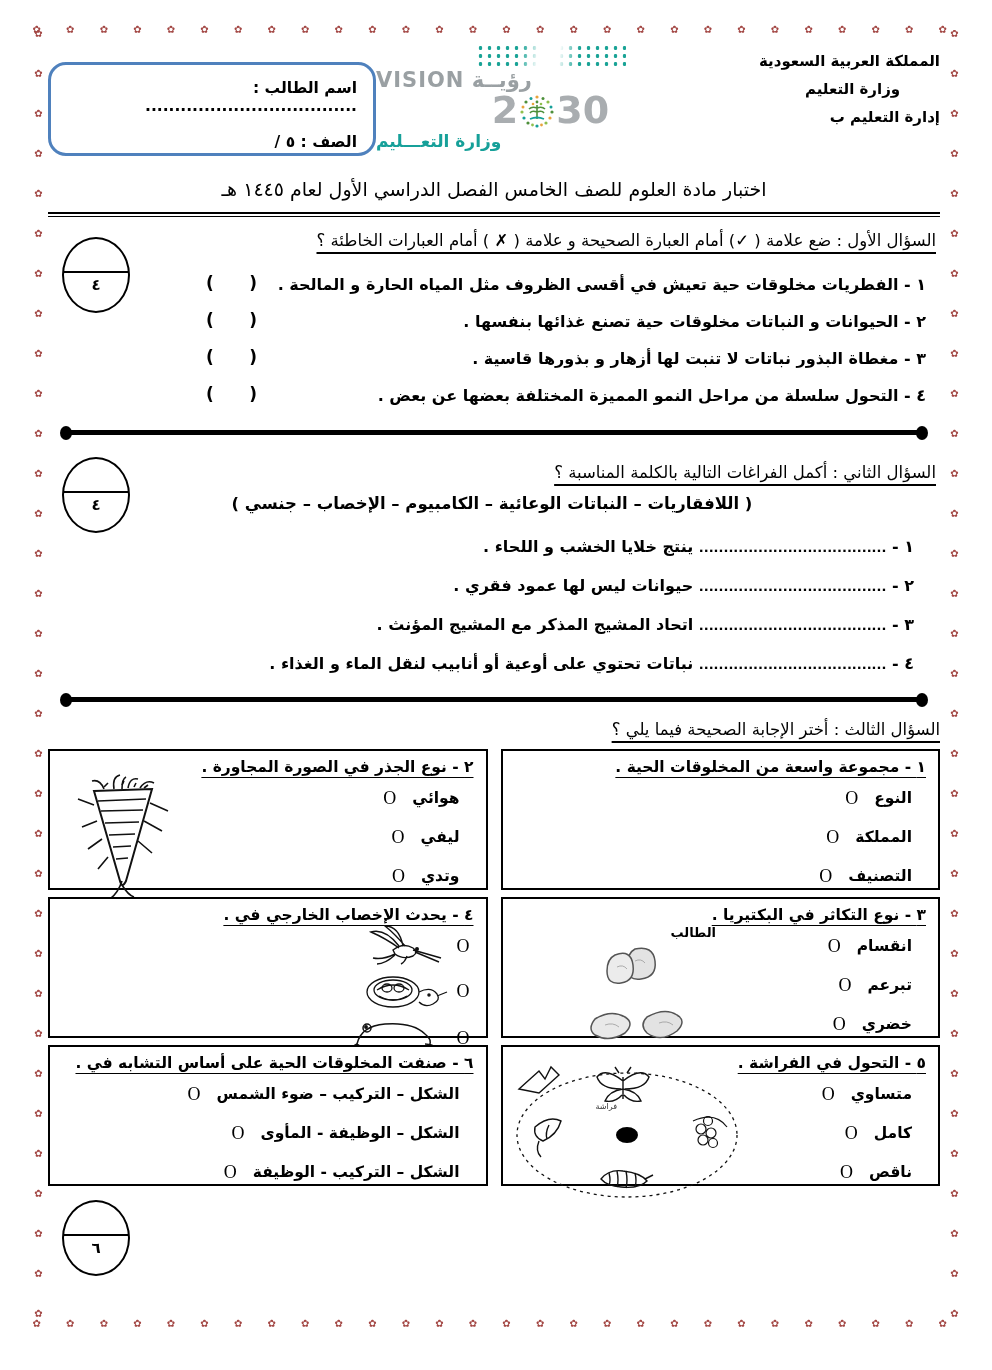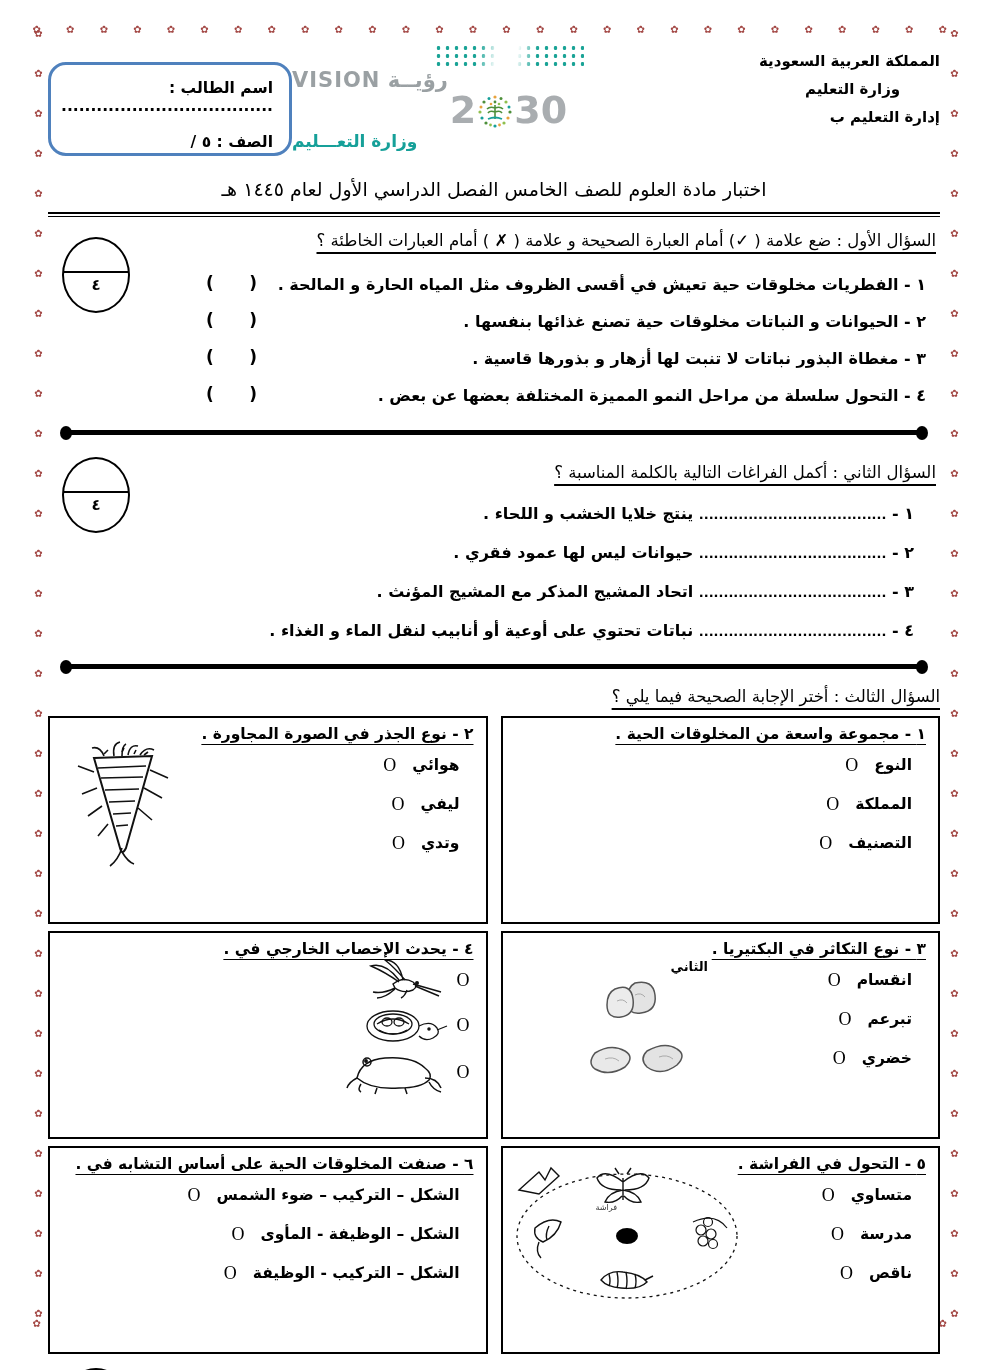"اسم الطالب :" .studentbox { width: 244px -> 328px }
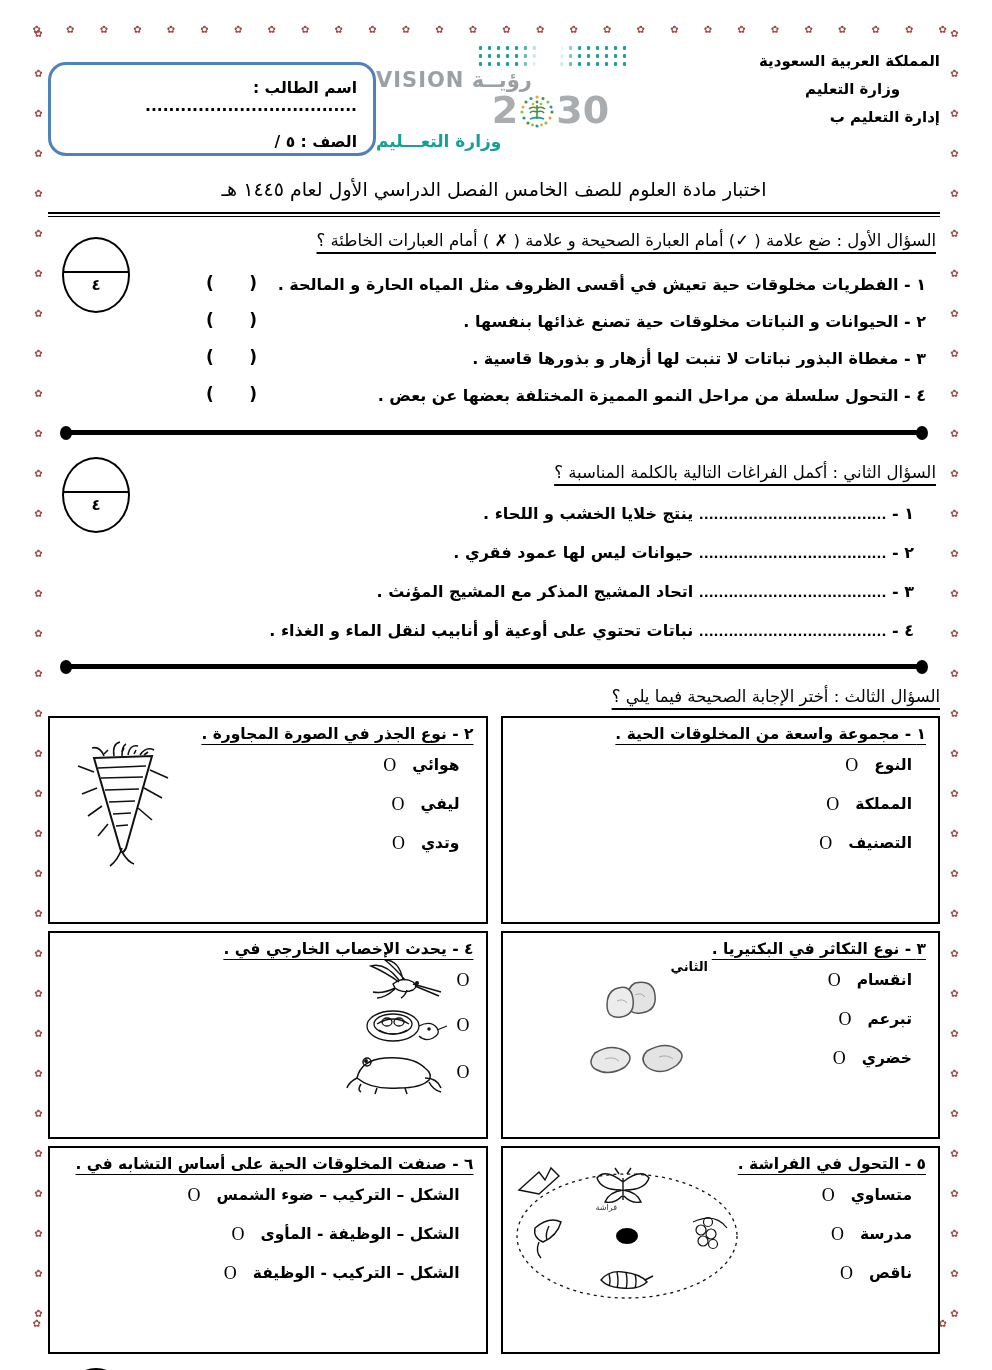"( اللافقاريات – النباتات الوعائية" div.word-bank { html: none -> <div>( اللافقاريات – النباتات الوعائية – الكامبيوم – الإخصاب – جنسي )</div> }
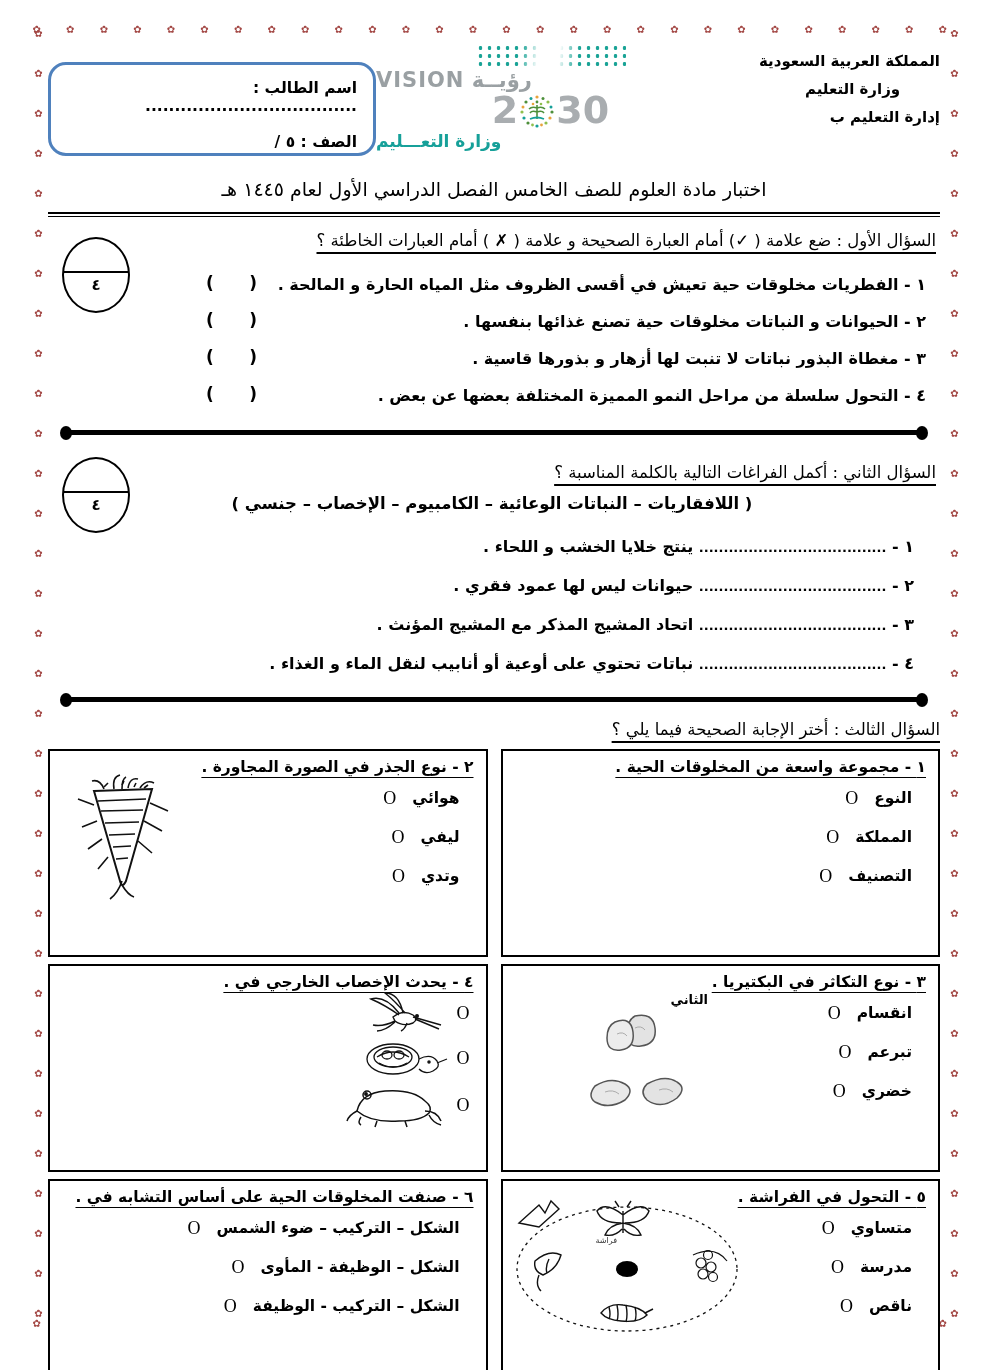"٢ - نوع الجذر في" .mcq-box { height: 208px -> 141px }
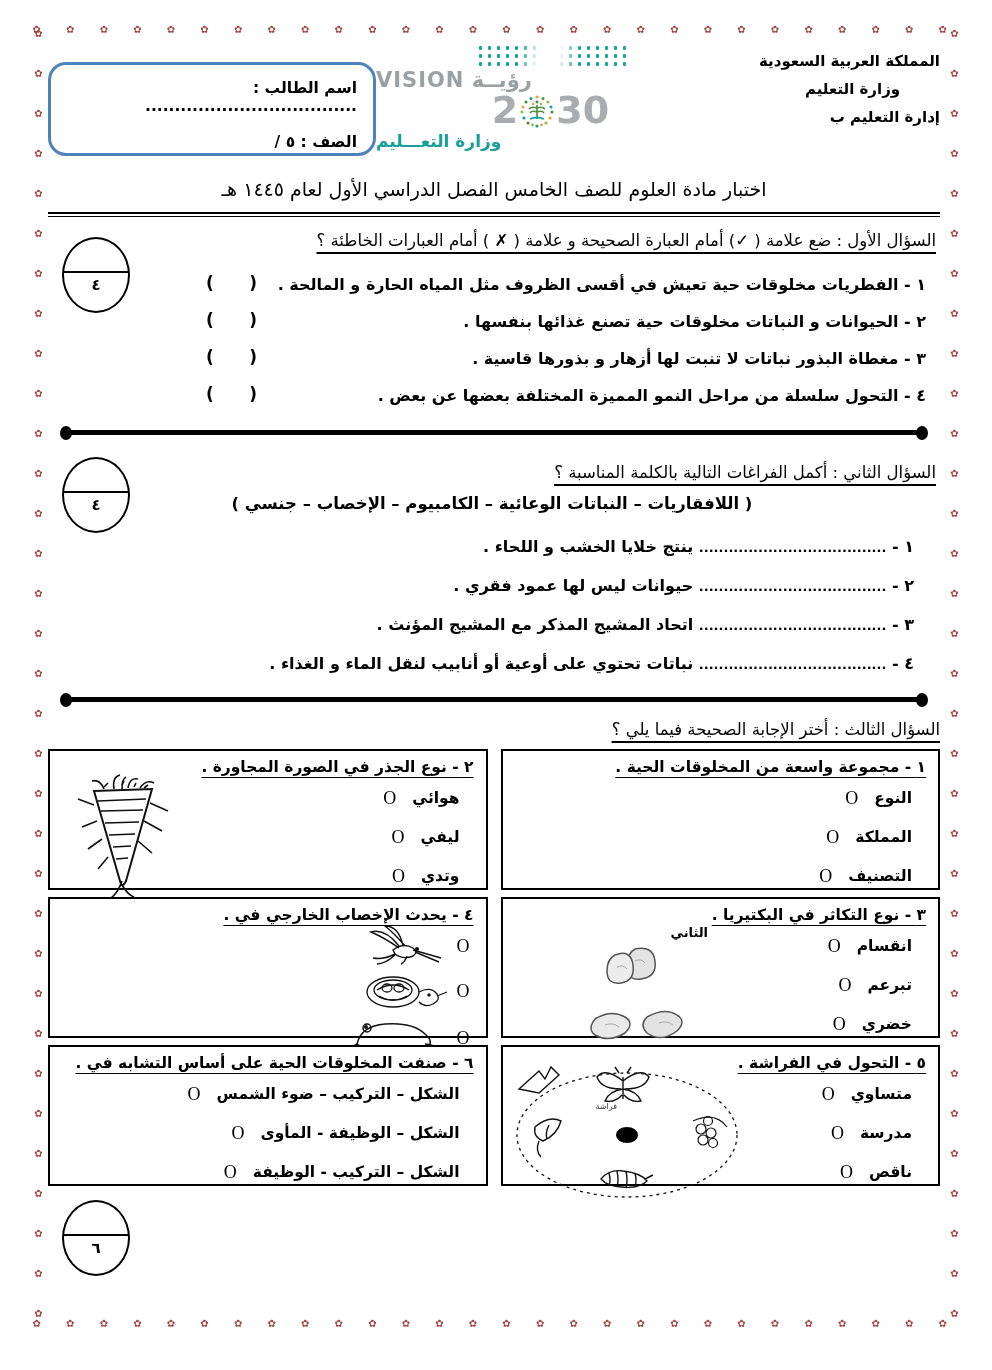"الثاني" span.bact-label { text: الثاني -> الطالب }
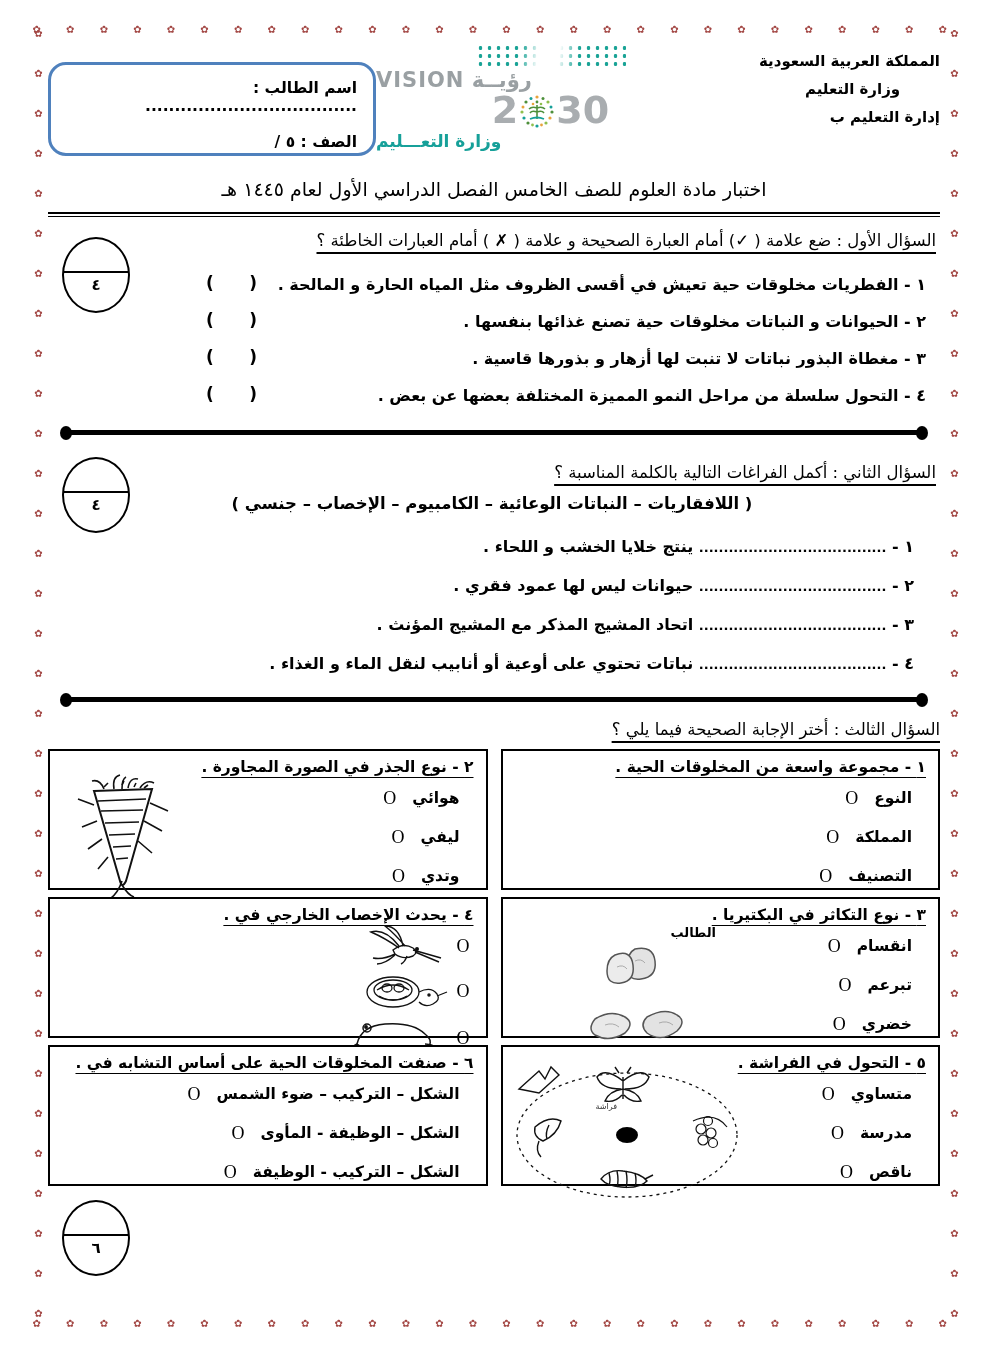"مدرسة" span { text: مدرسة -> كامل }
